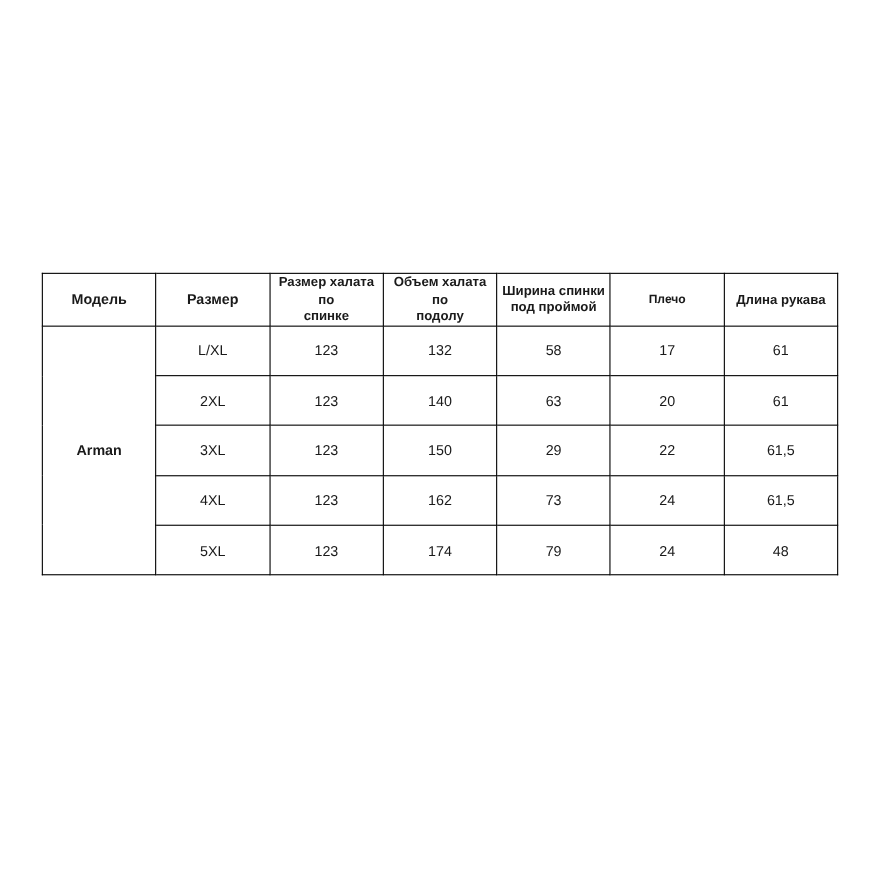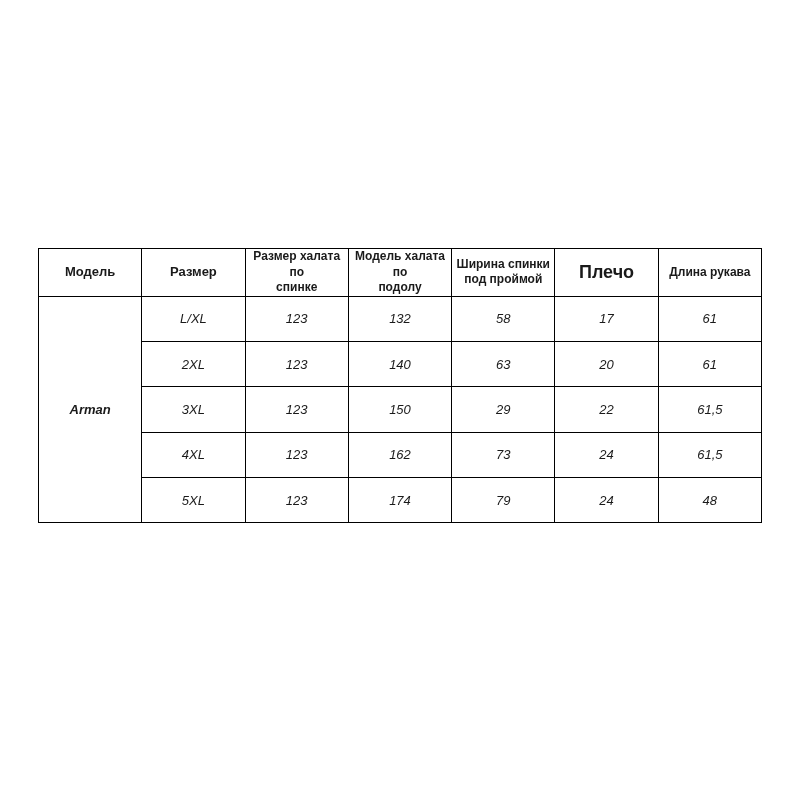"Модель халата по" th { text: Модель -> Объем }
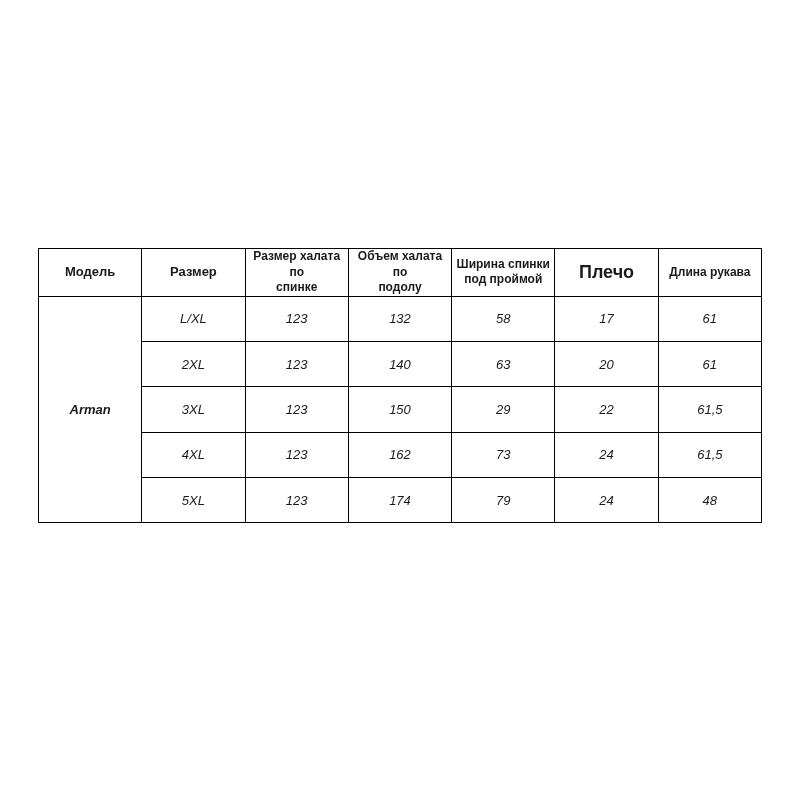"Плечо" table.size-table thead th:nth-child(6) { font-size: 18px -> 11px }
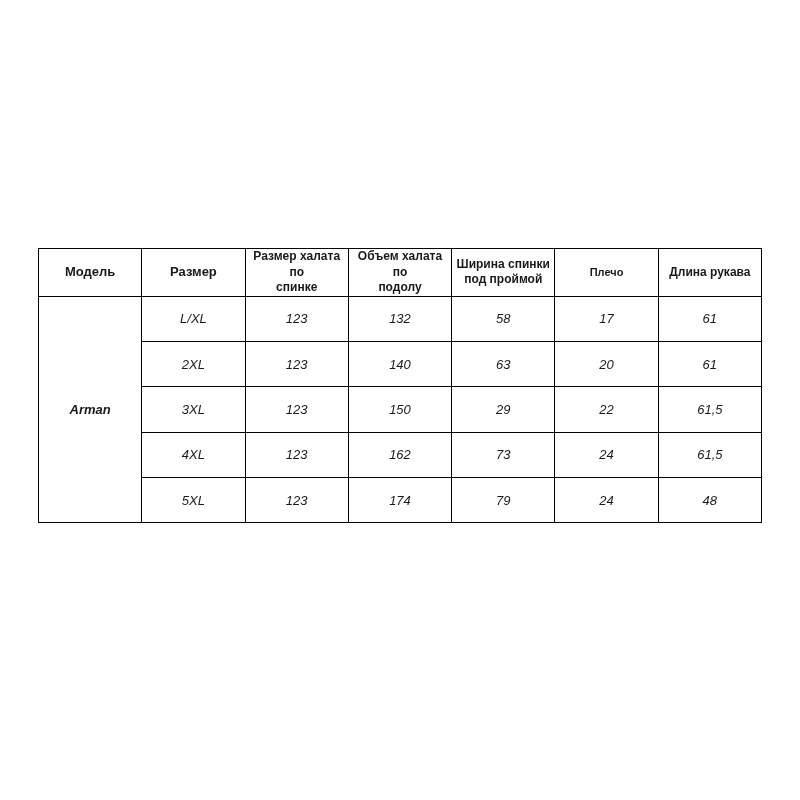"L/XL" table.size-table tbody td { font-style: italic -> none }
